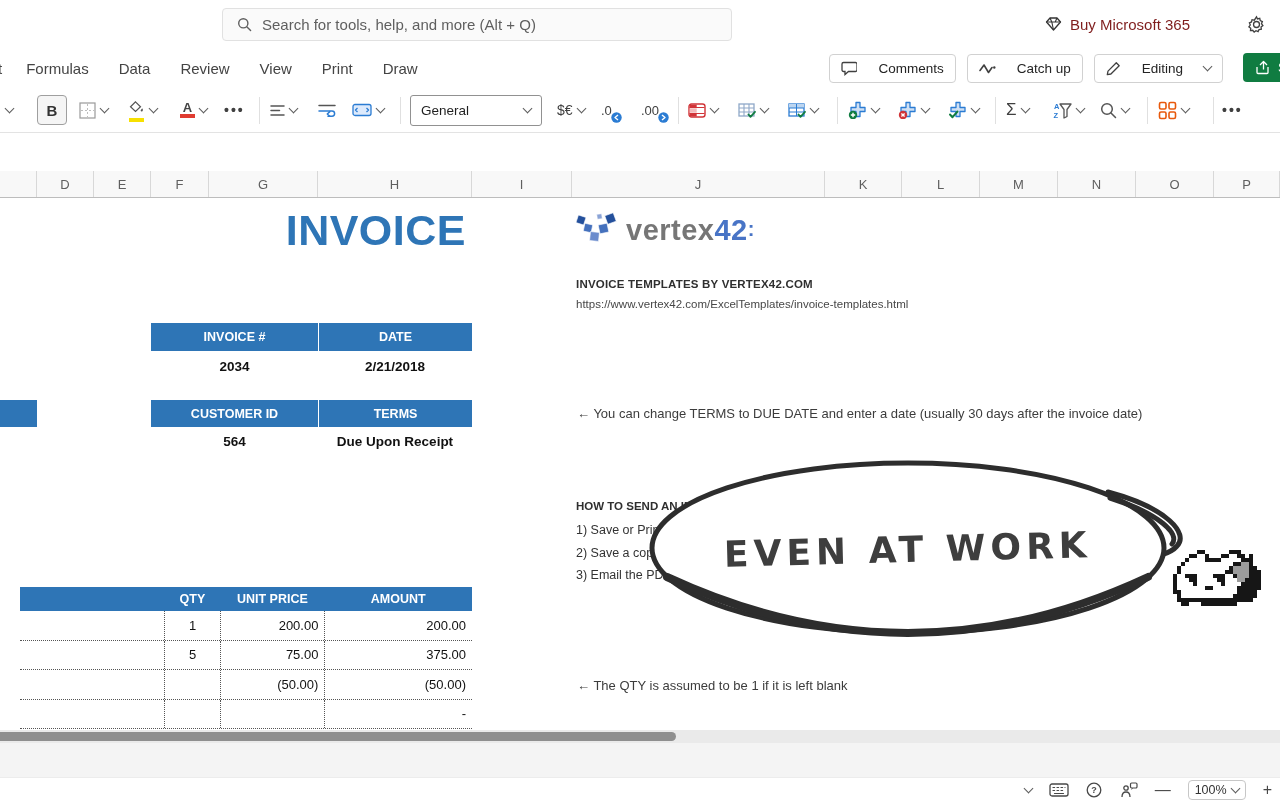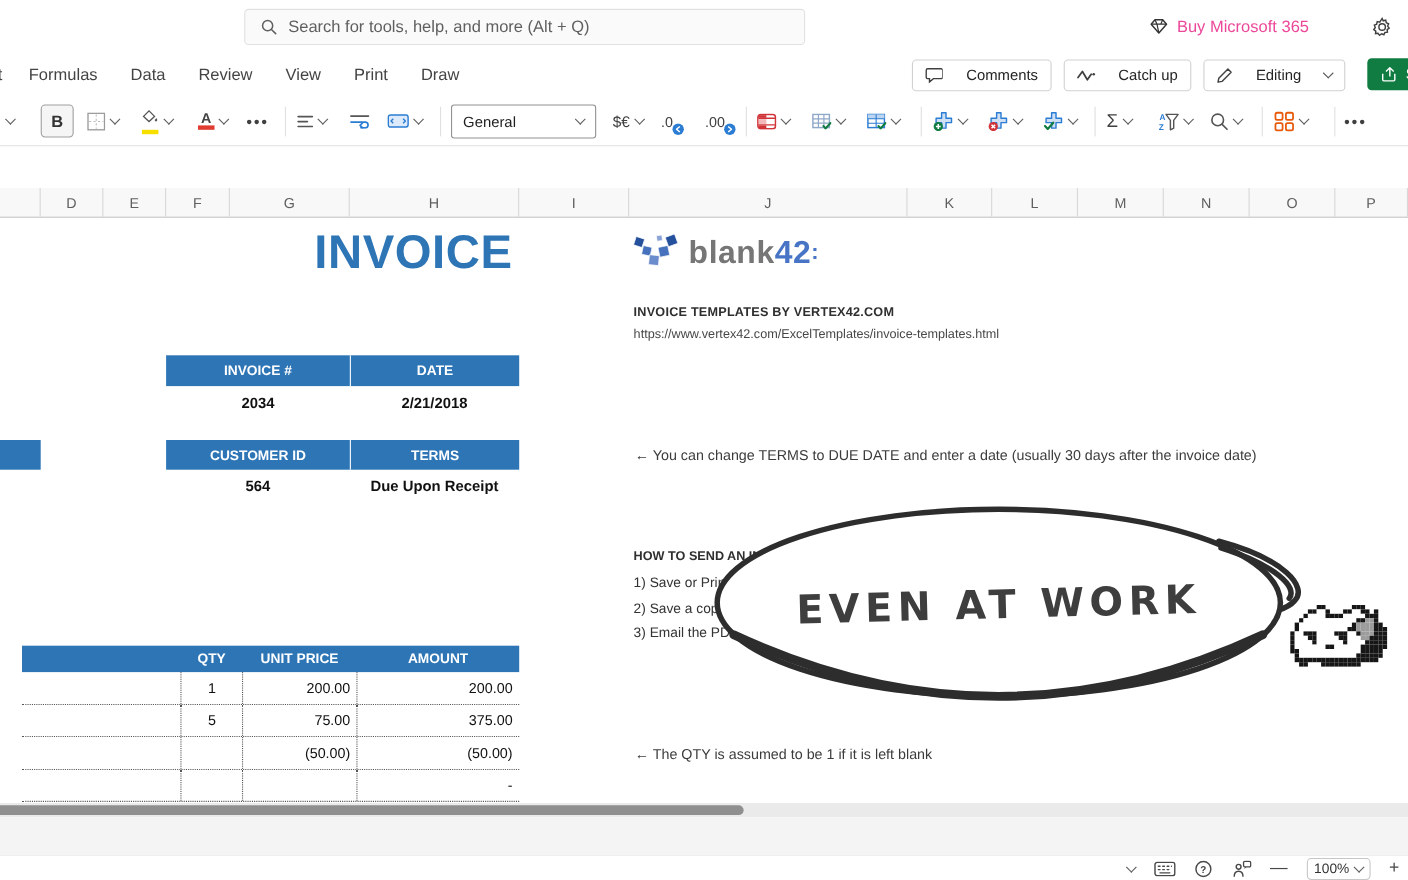"Buy Microsoft 365" #buy365 { color: #ec4899 -> #7f1d1d }
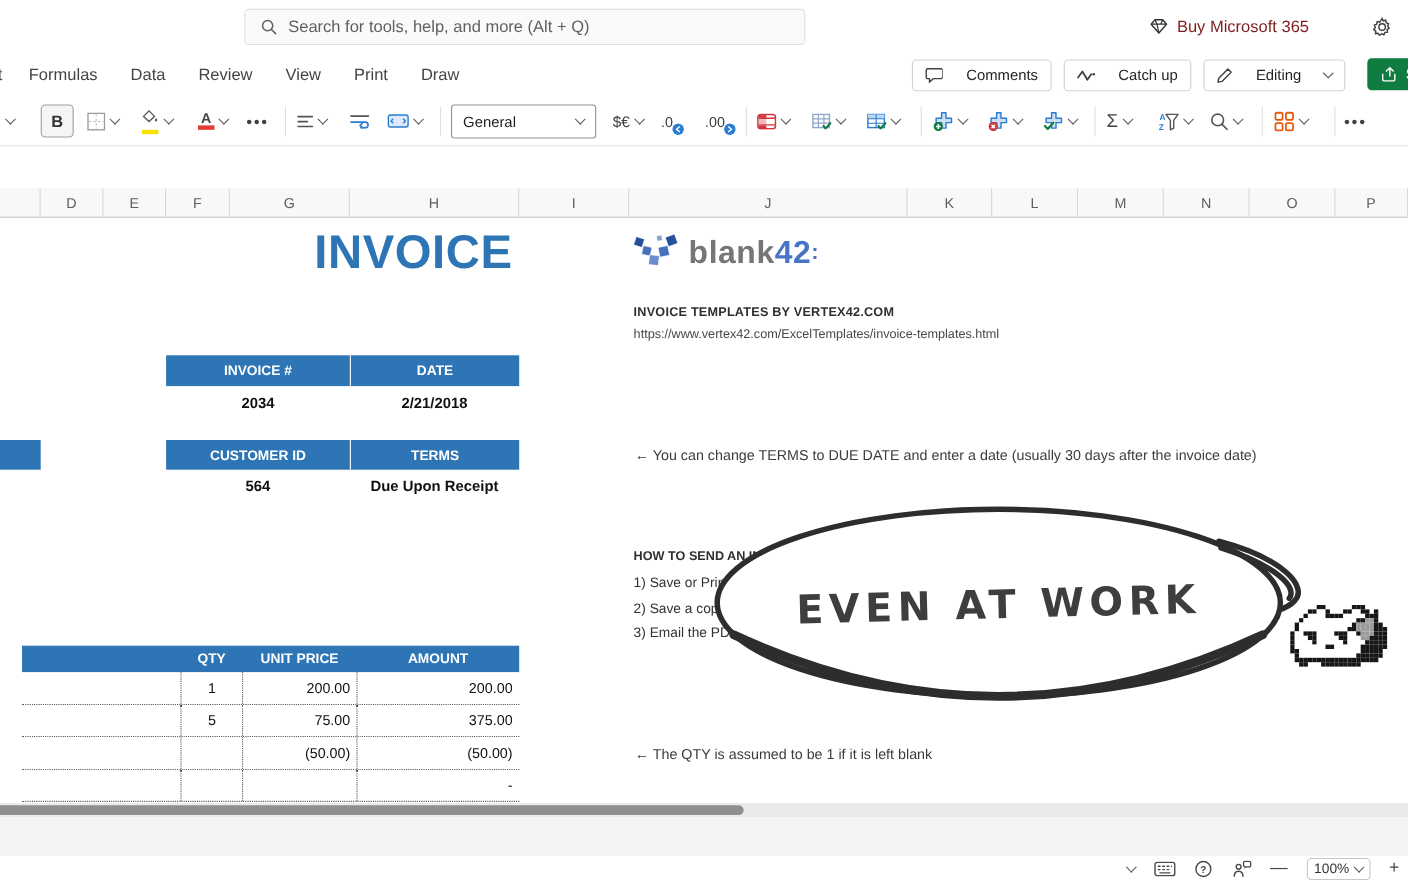"blank" span { text: blank -> vertex }
